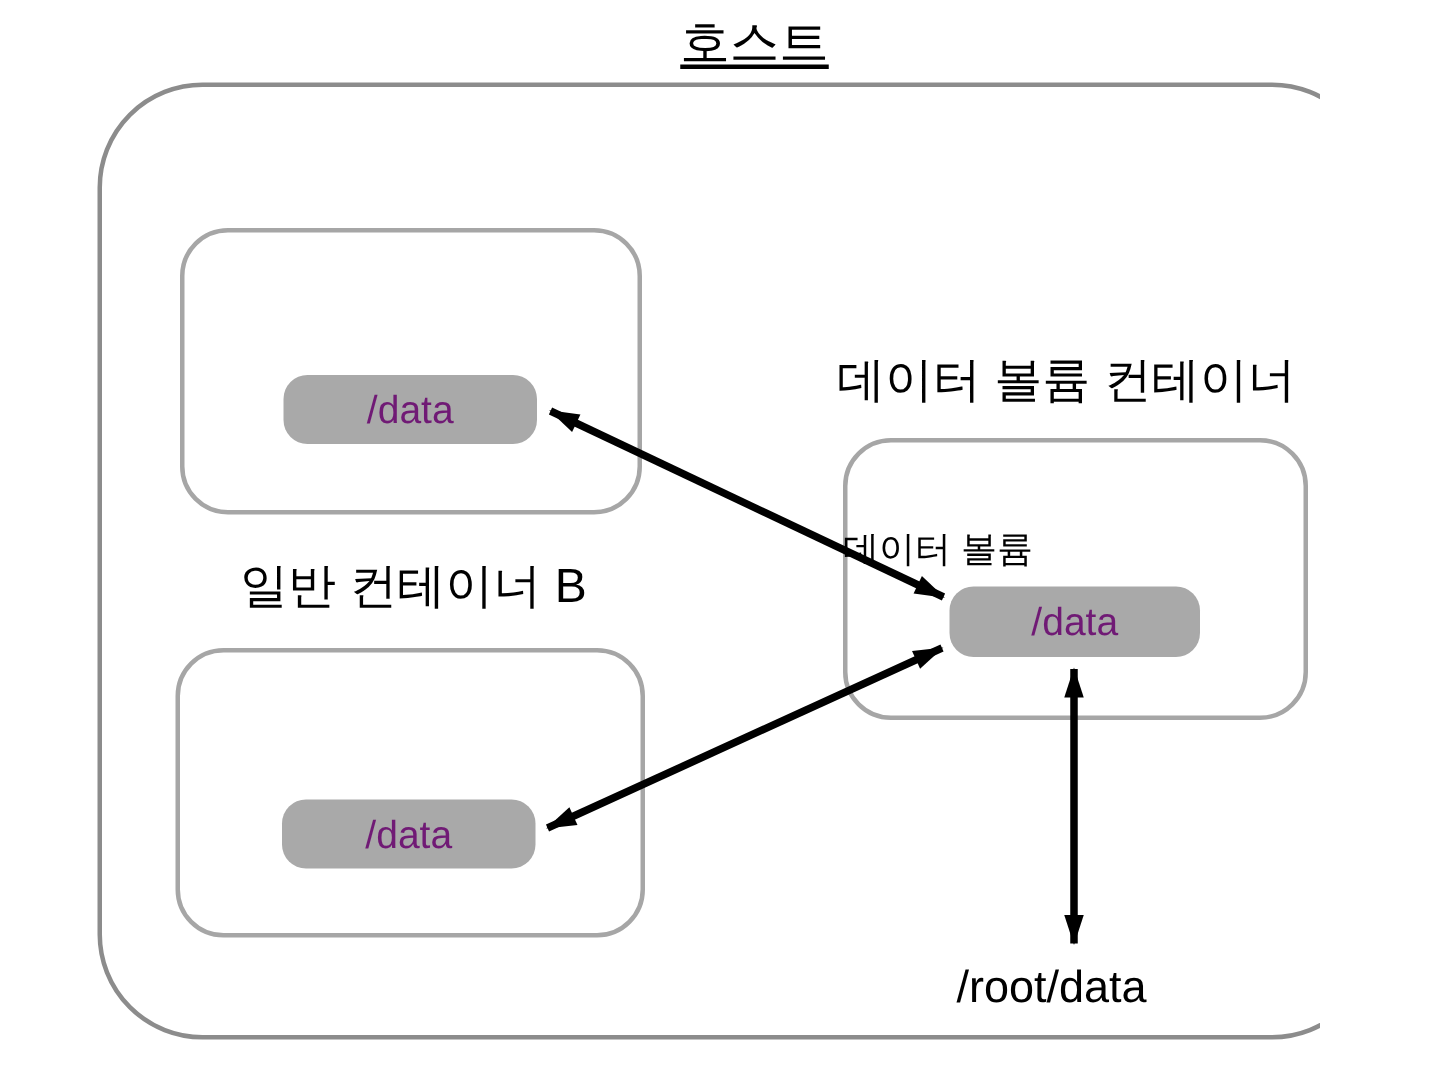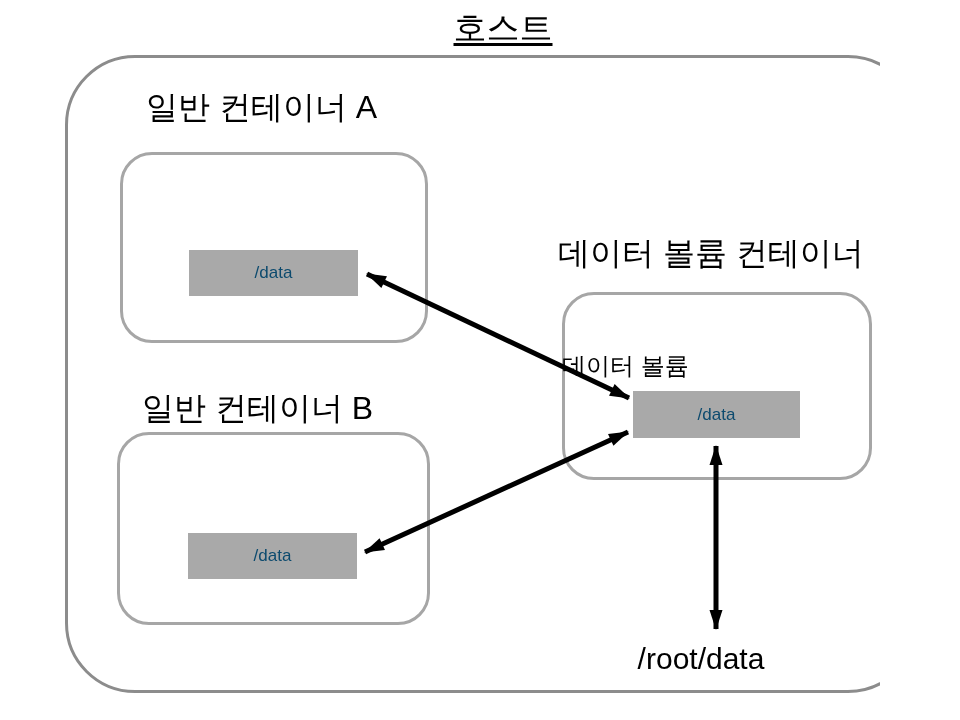"일반 컨테이너 A" div.abs { html: <div>일반 컨테이너 A</div> -> none }
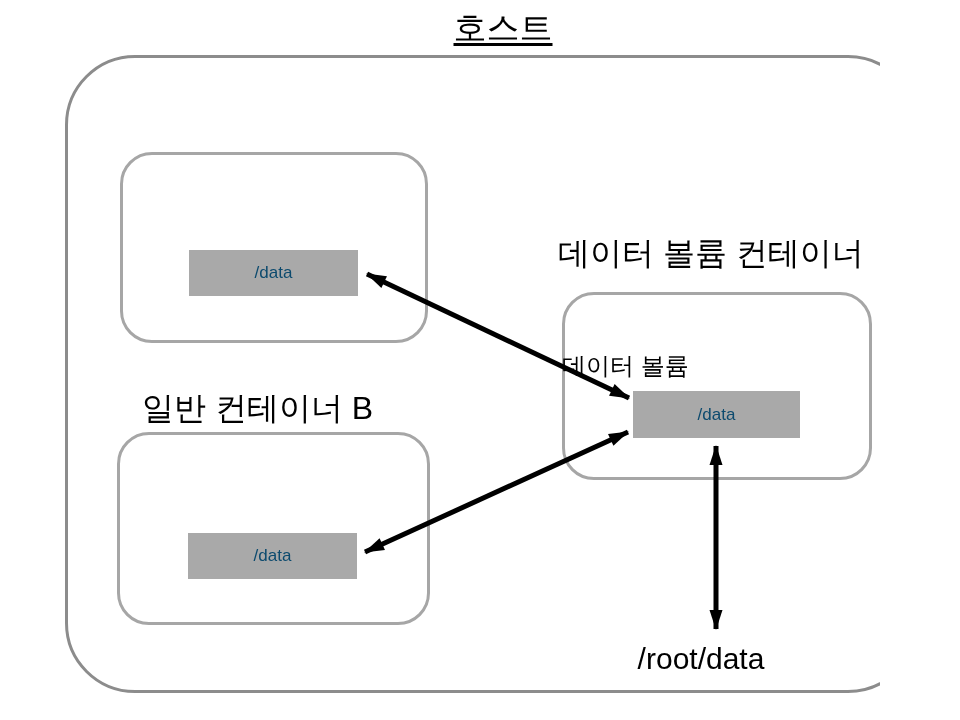"/data" .data-box { border-radius: 0 -> 16px; color: #0c4a6e -> #701a75; font-size: 17px -> 26px }
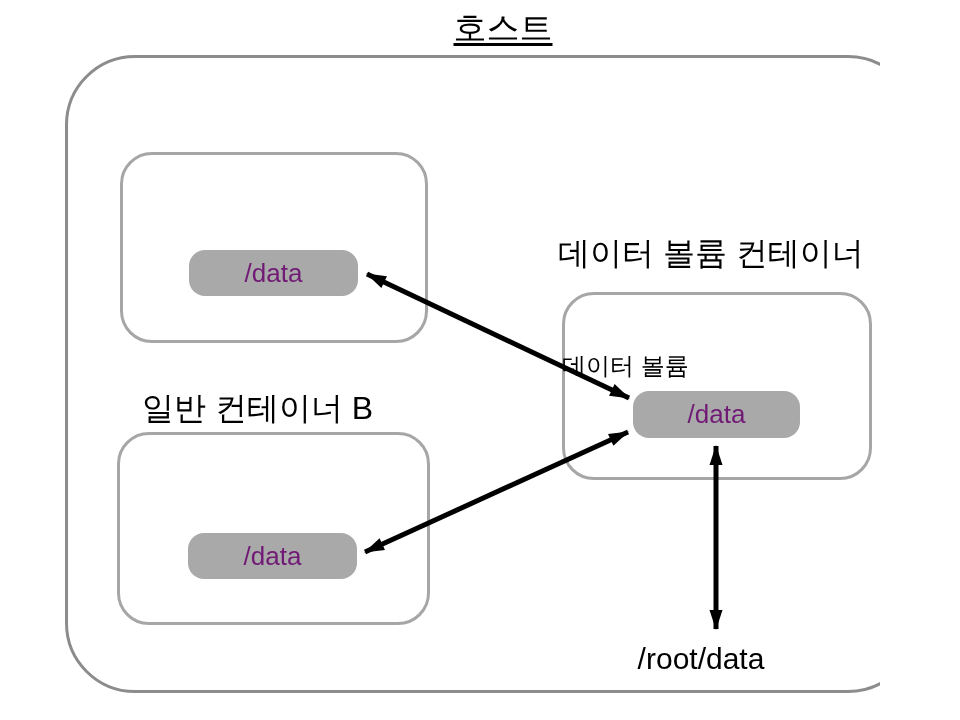"일반 컨테이너 B" .label-b { left: 142px -> 160px; margin-top: 18px -> none }
